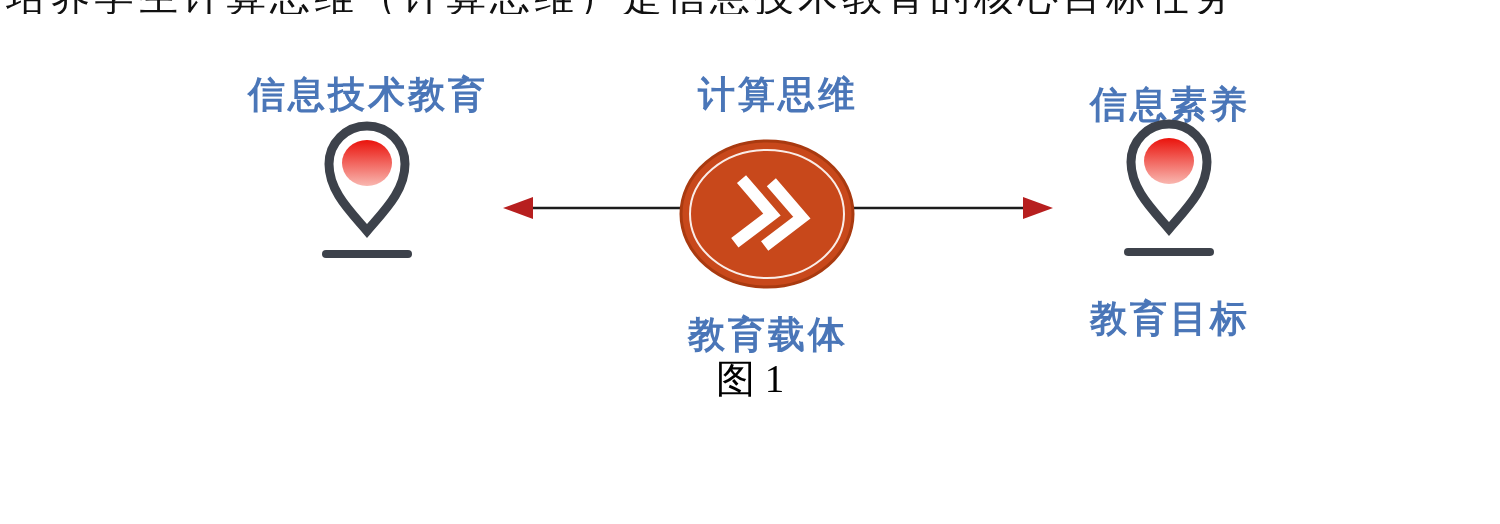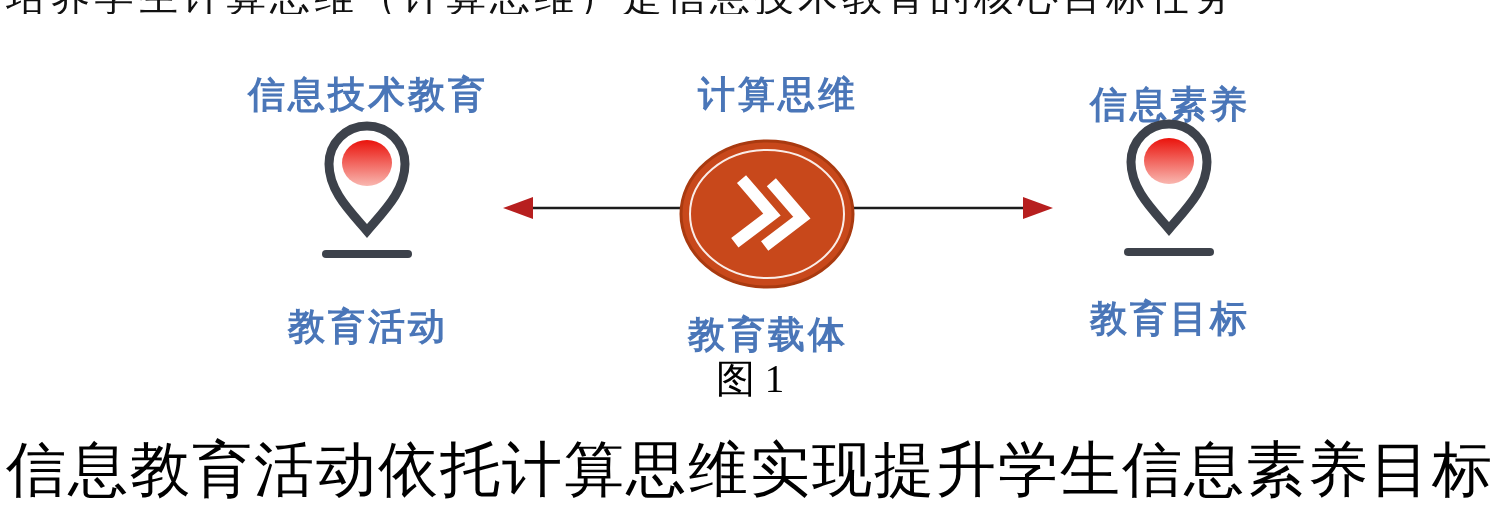"教育活动" div.node-label { html: <div>教育活动</div> -> none }
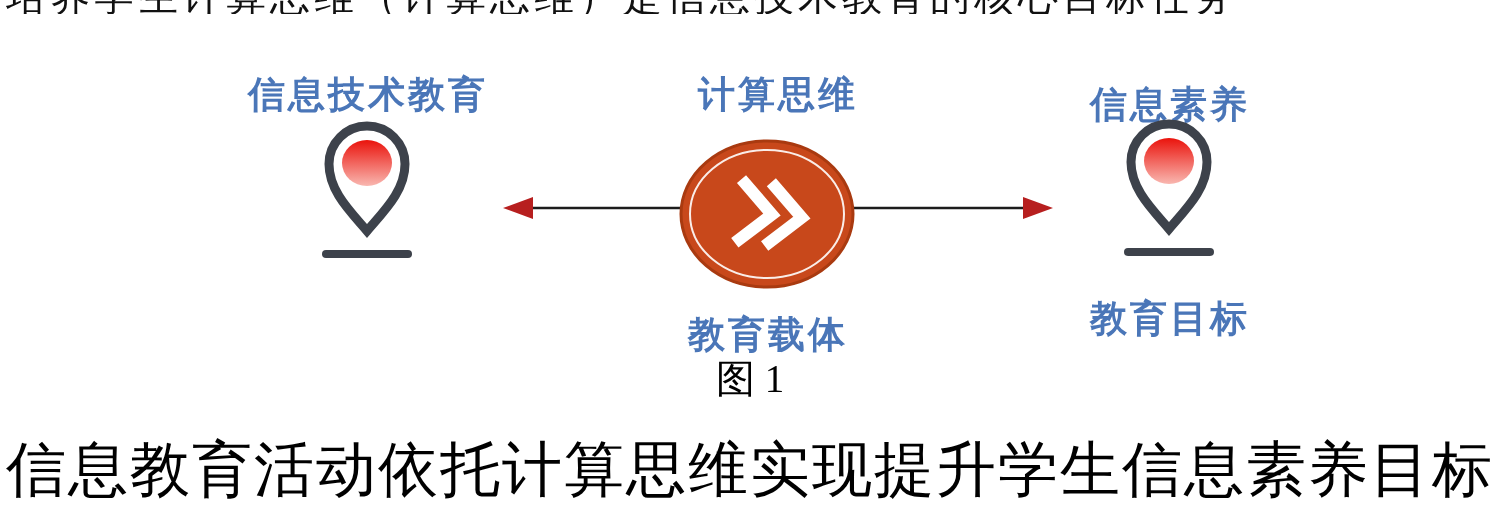"信息教育活动依托计算思维实现提升学生信息素养目标" div.caption { html: <div>信息教育活动依托计算思维实现提升学生信息素养目标</div> -> none }
